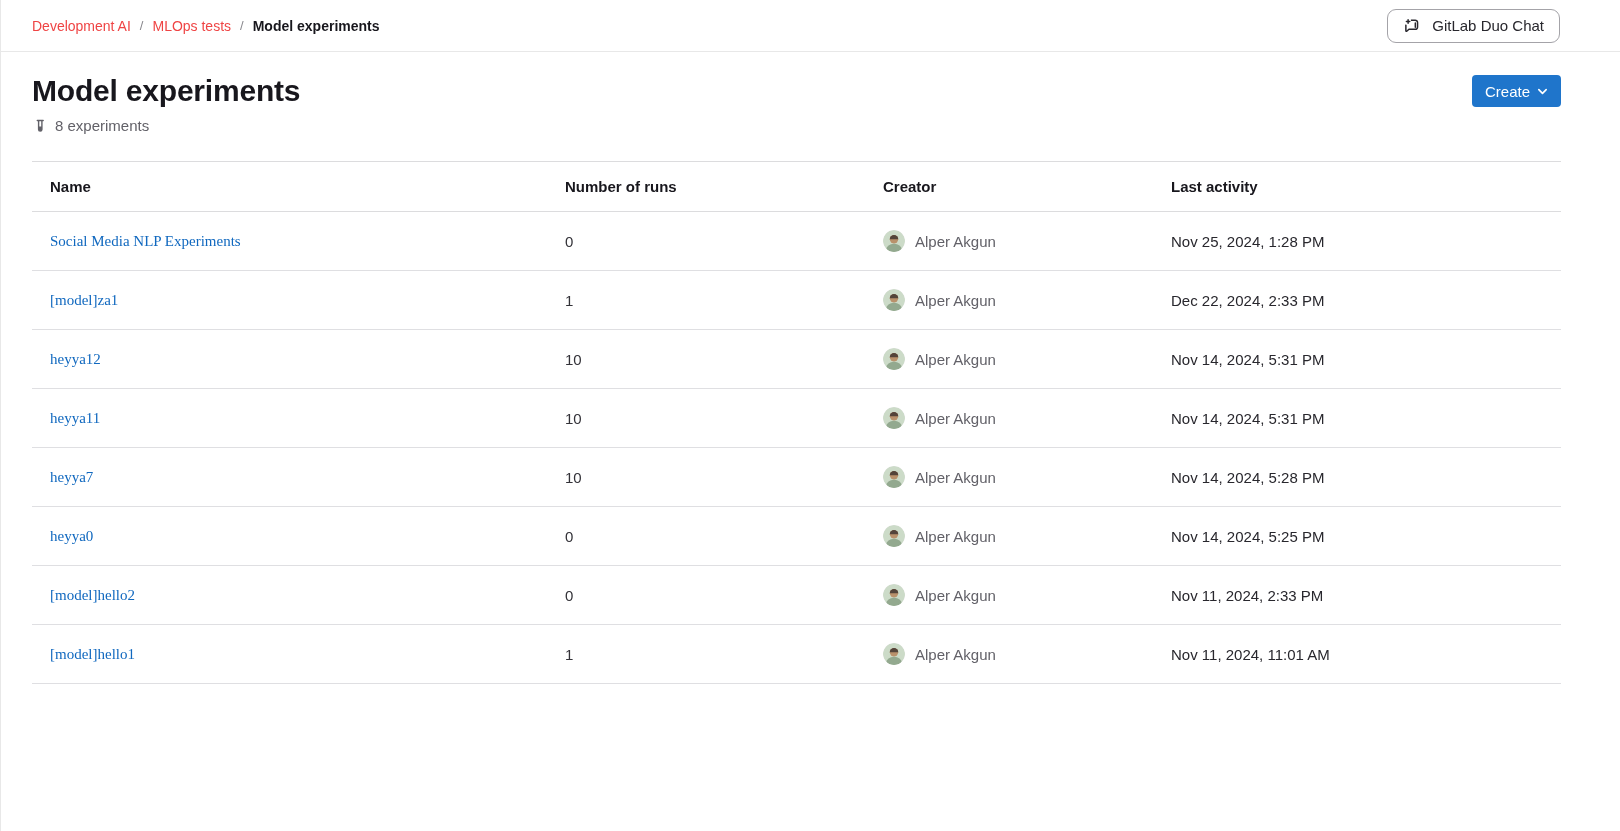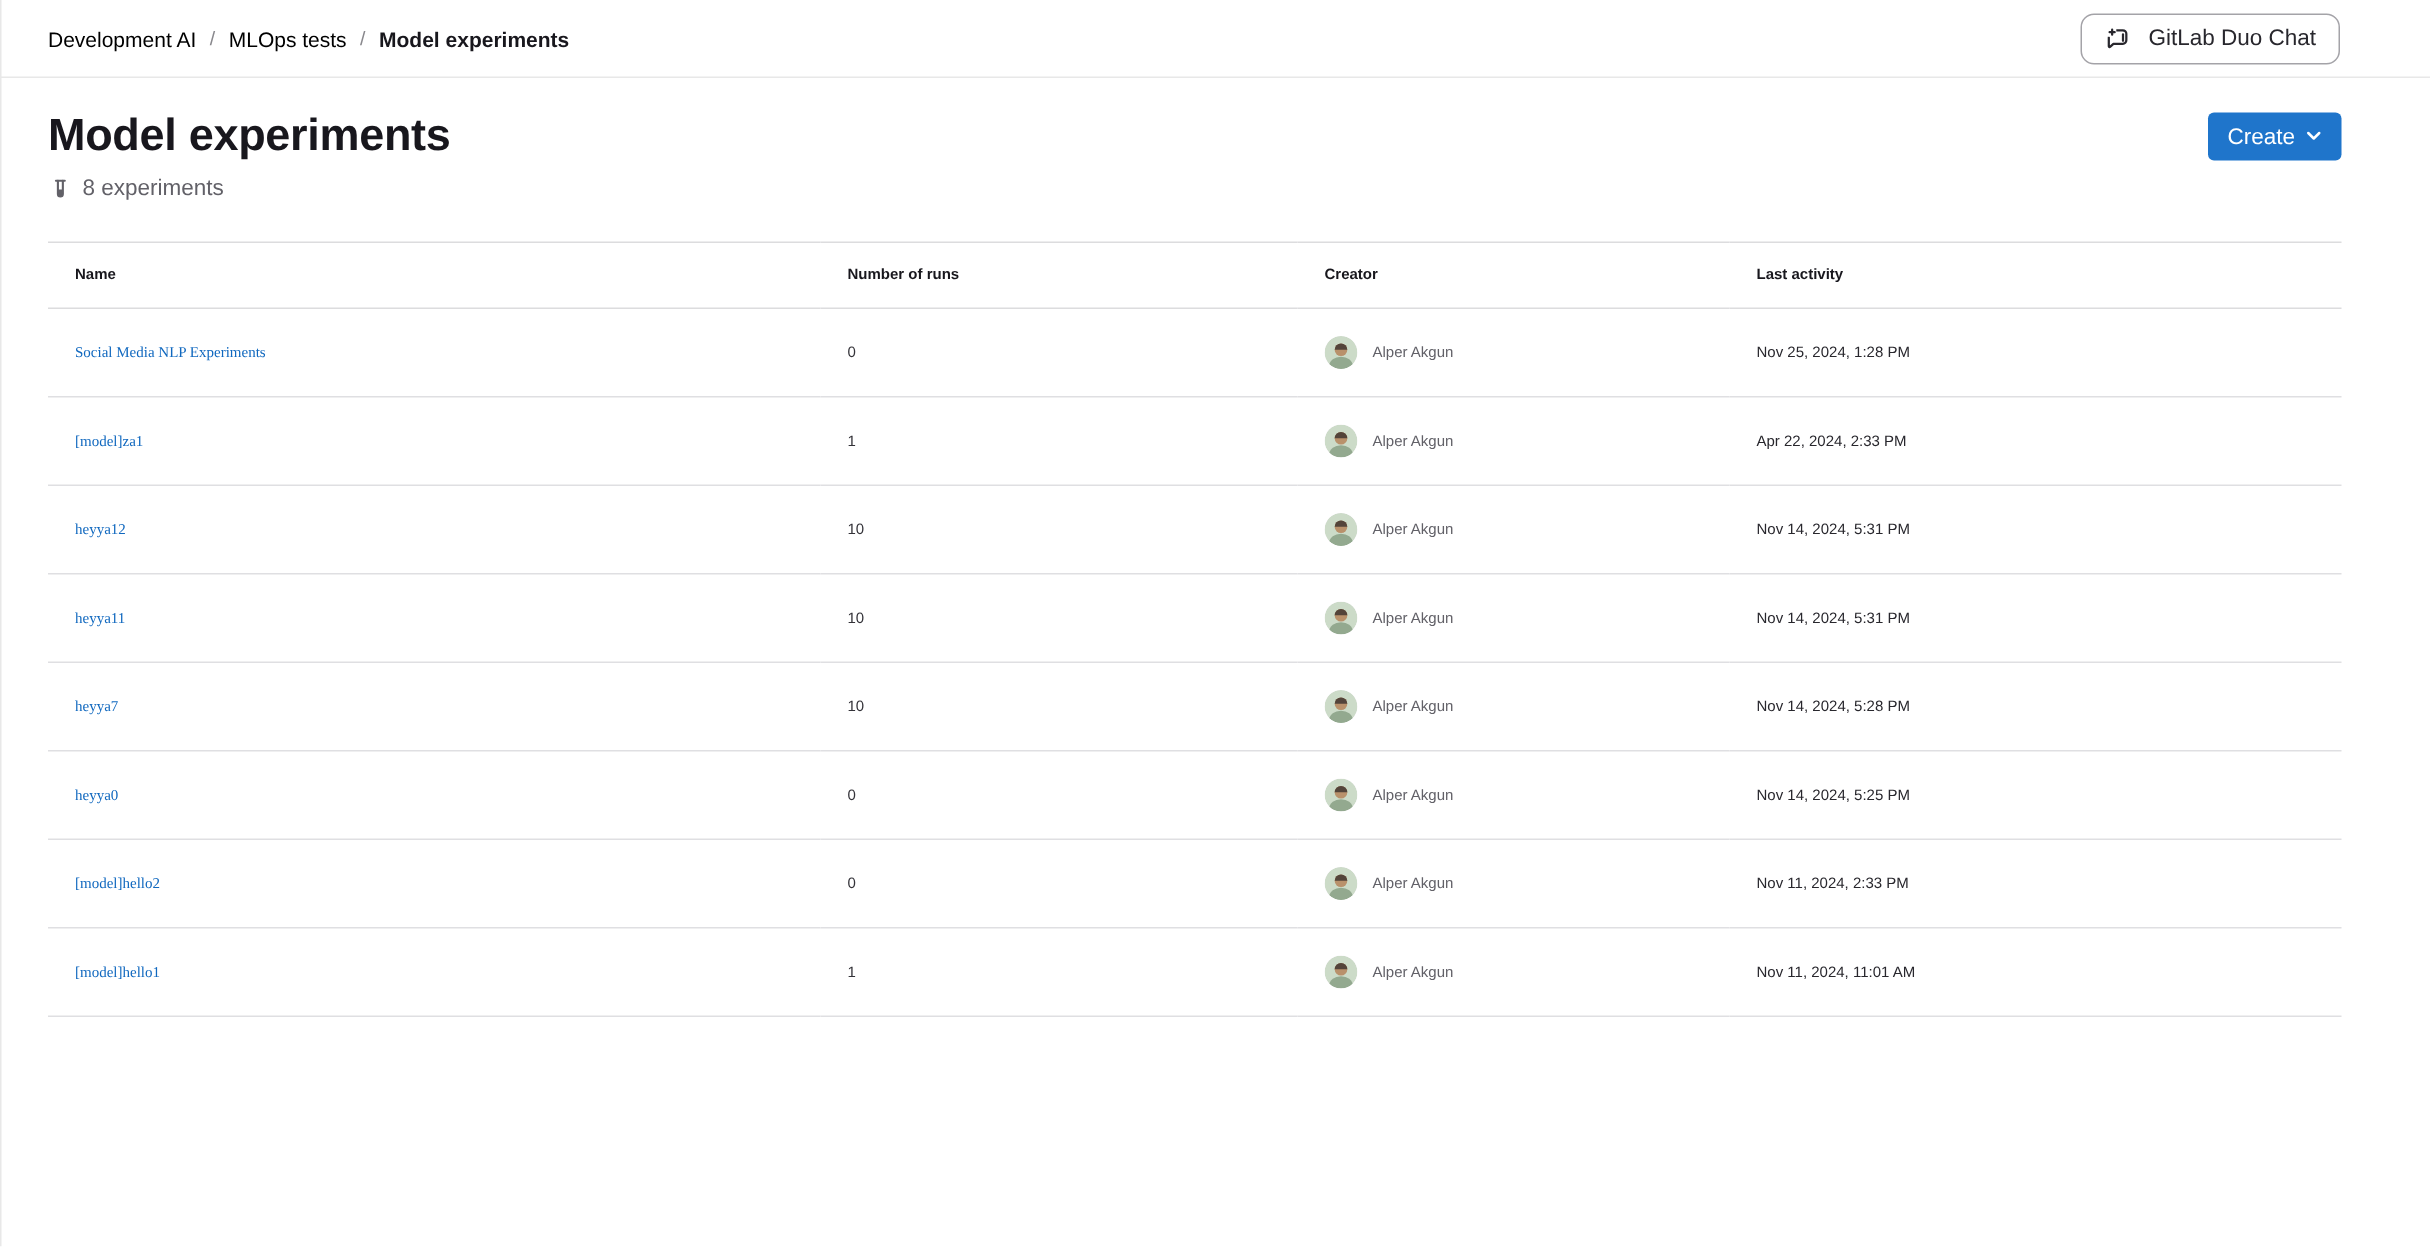"Development AI" .crumb { color: #000000 -> #ef4444 }
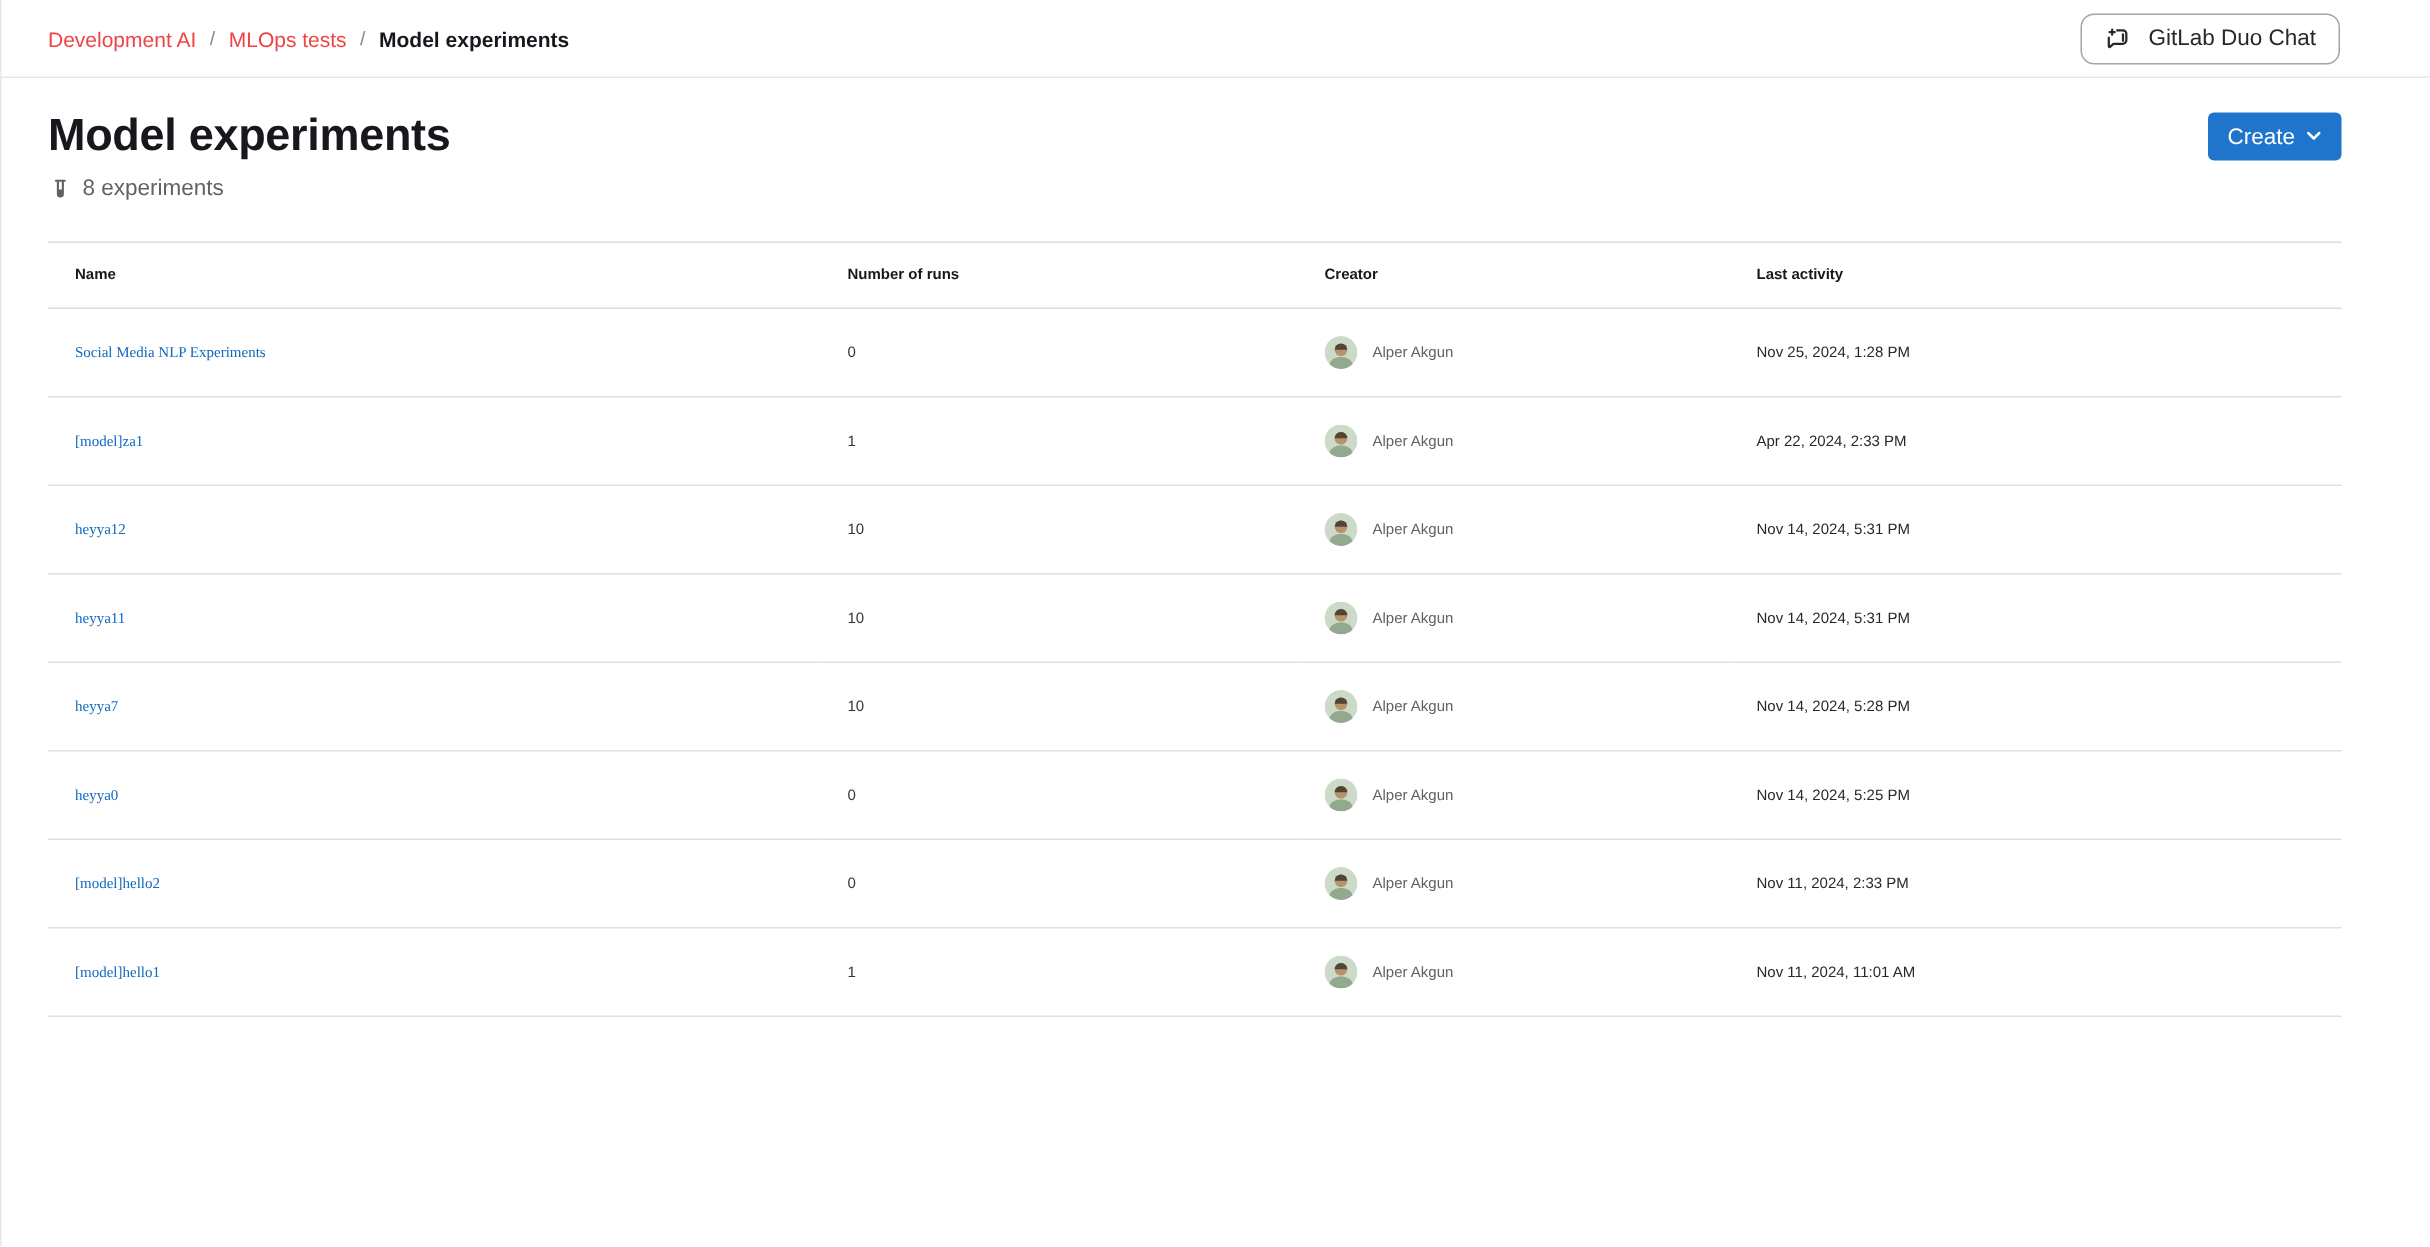"Name" table { font-size: 10px -> 15px }
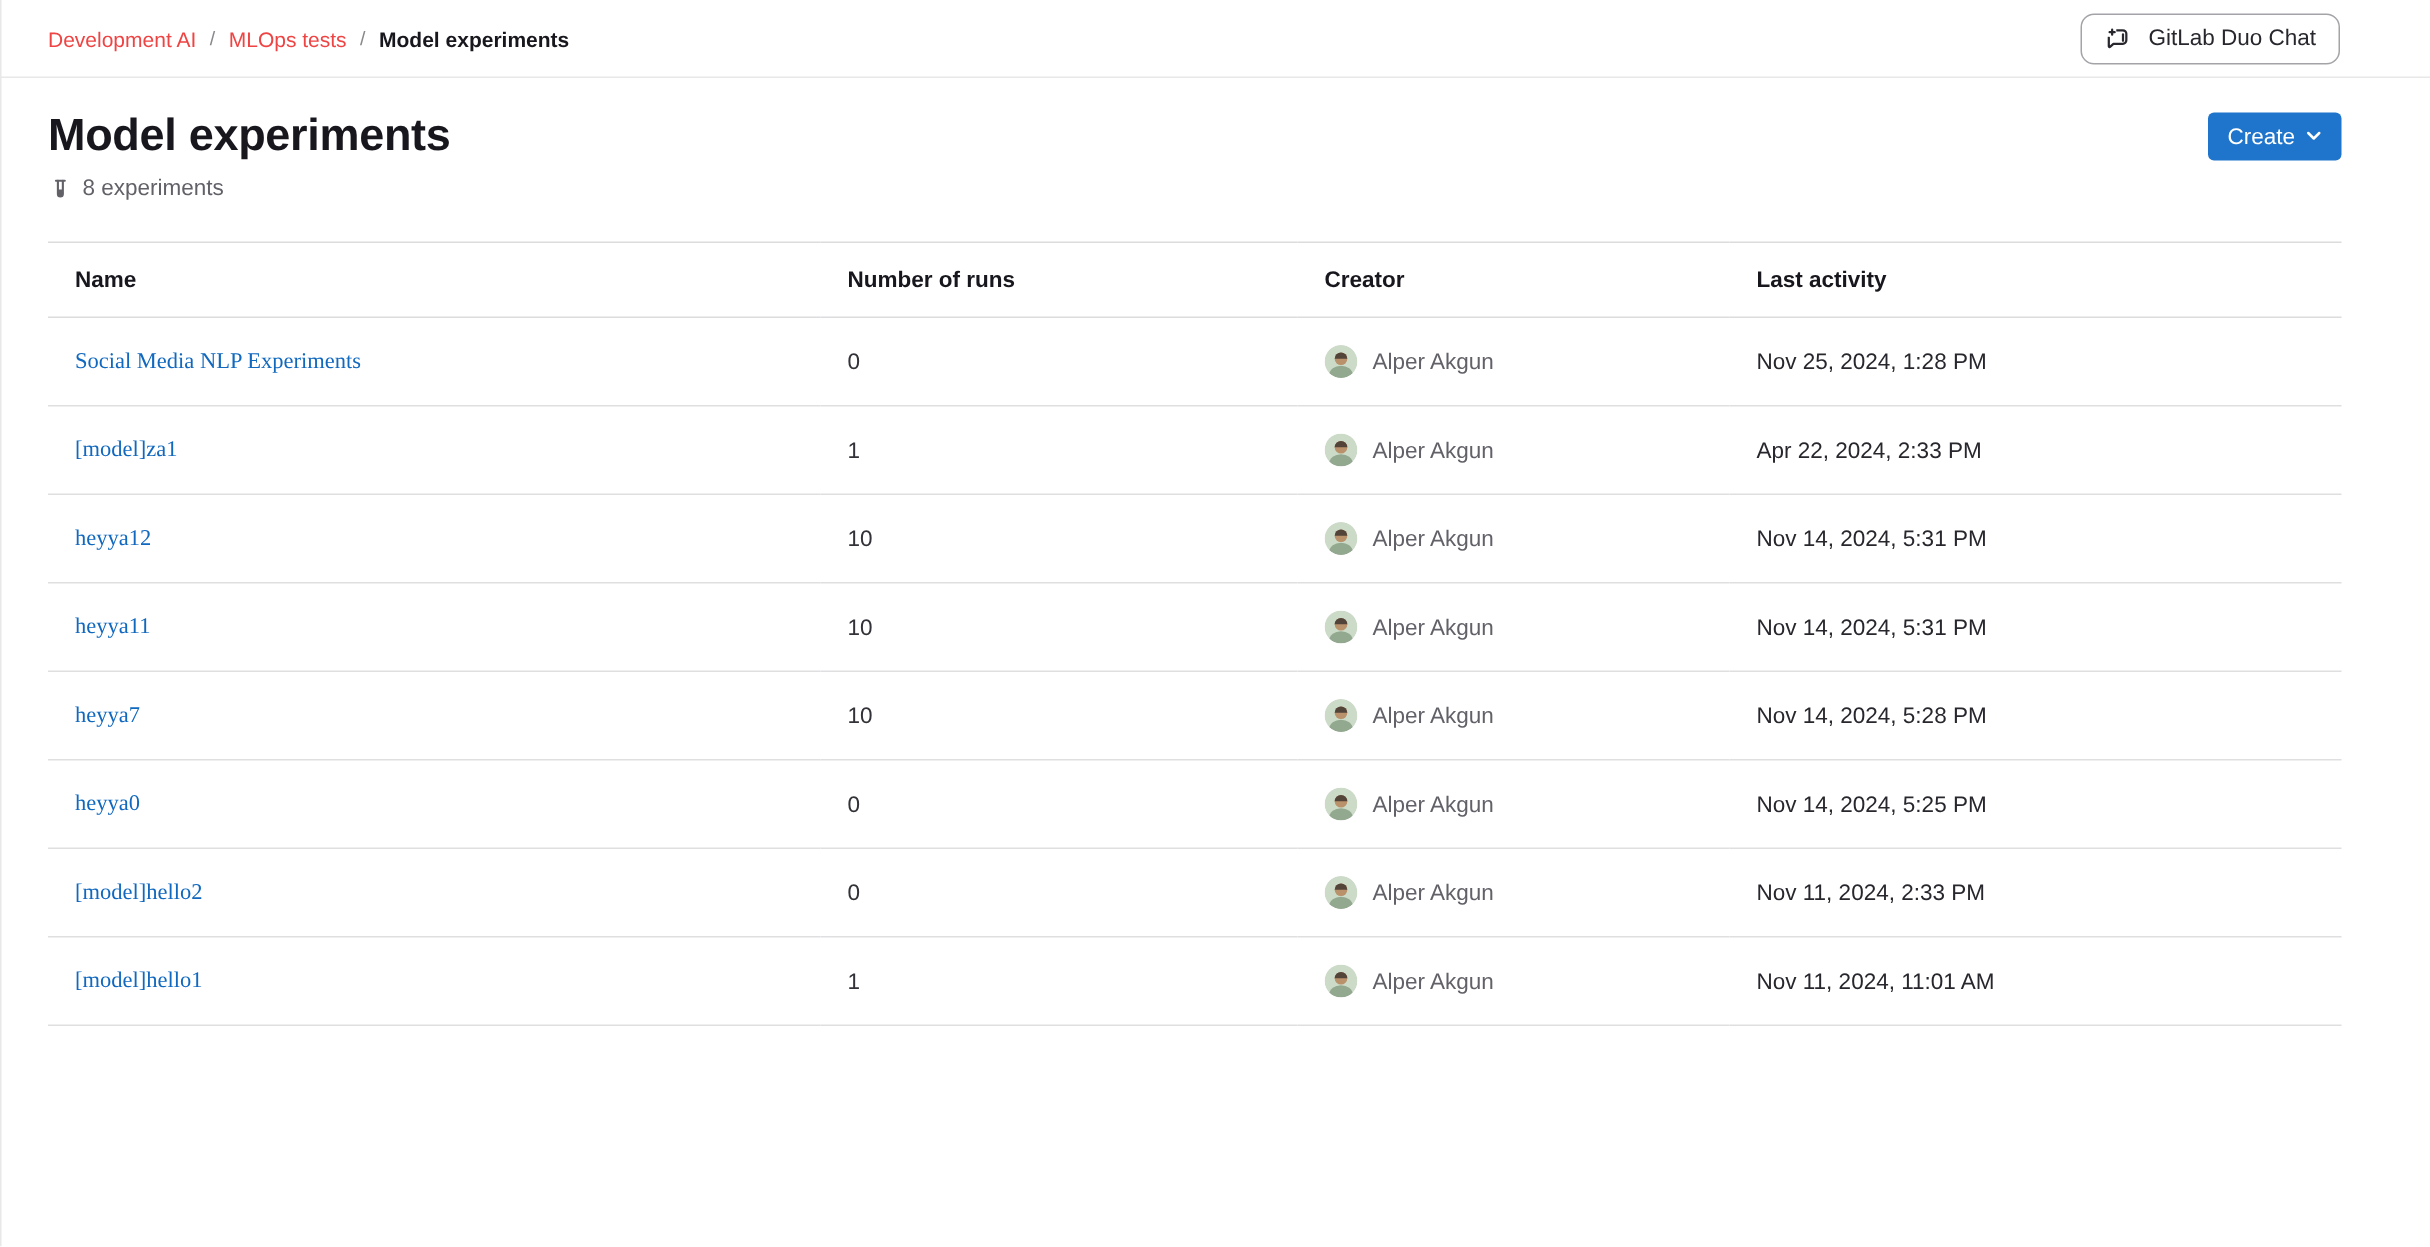"Apr 22, 2024, 2:33 PM" td.cell-activity { text: Apr -> Dec }
